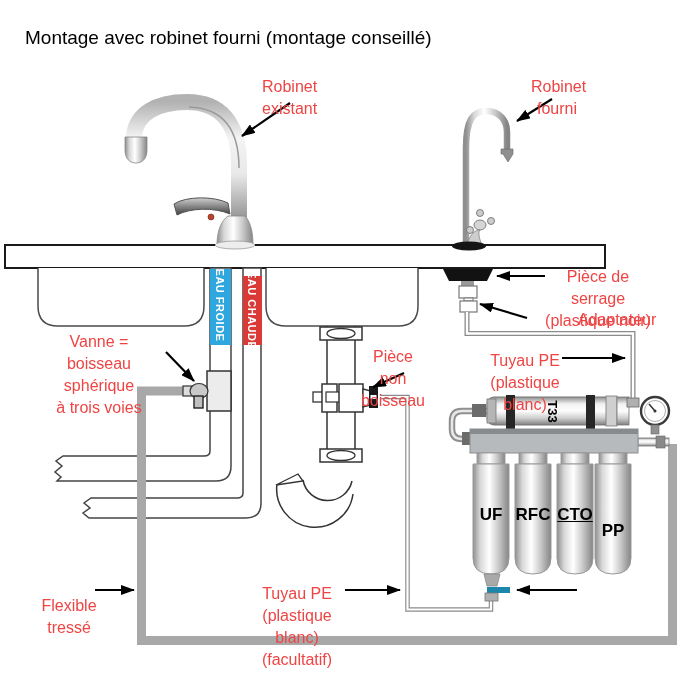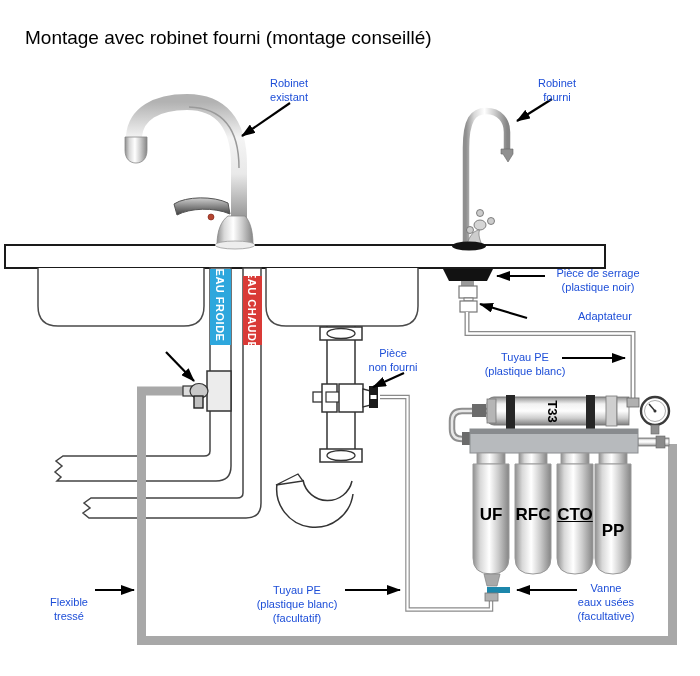"Robinet" .lbl { color: #1d4ed8 -> #ef4444; font-size: 11px -> 16px; line-height: 14px -> 22px }
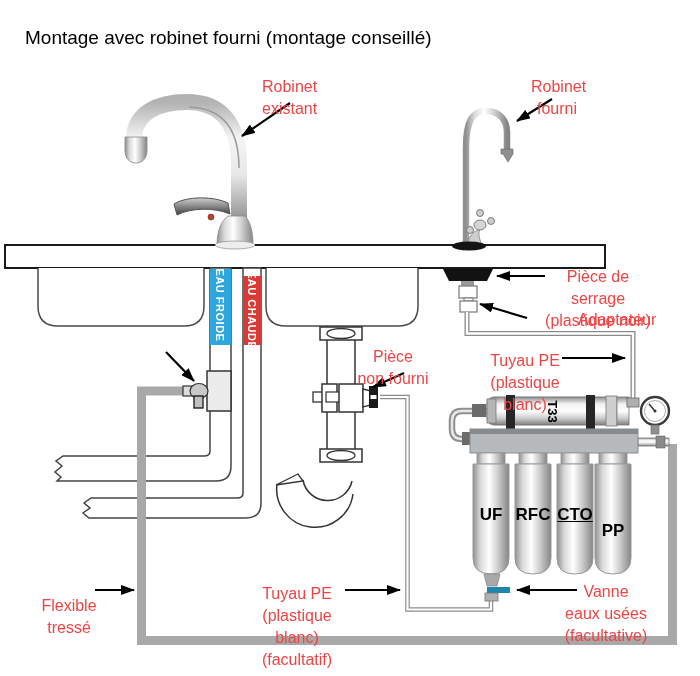"Vanne =" div.lbl { html: none -> <div>Vanne = boisseau sphérique à trois voies</div> }
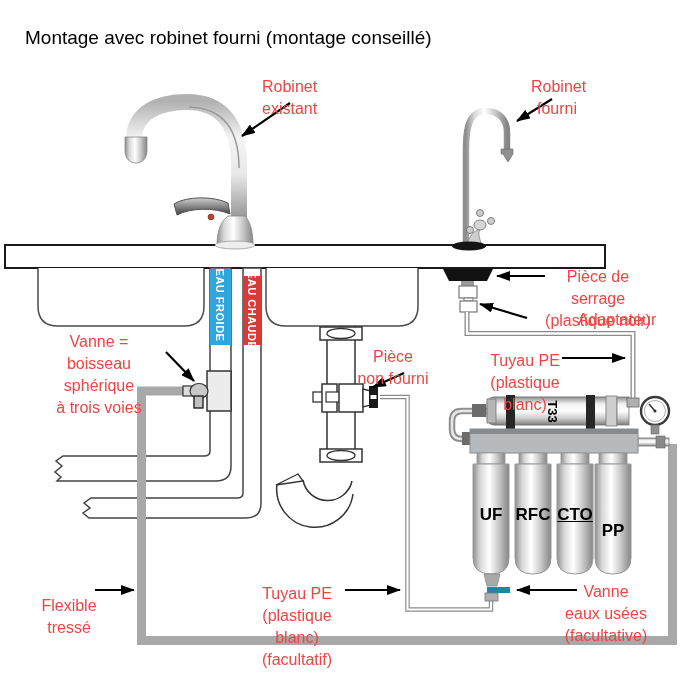"Pièce" div.lbl { text: fourni -> boisseau }
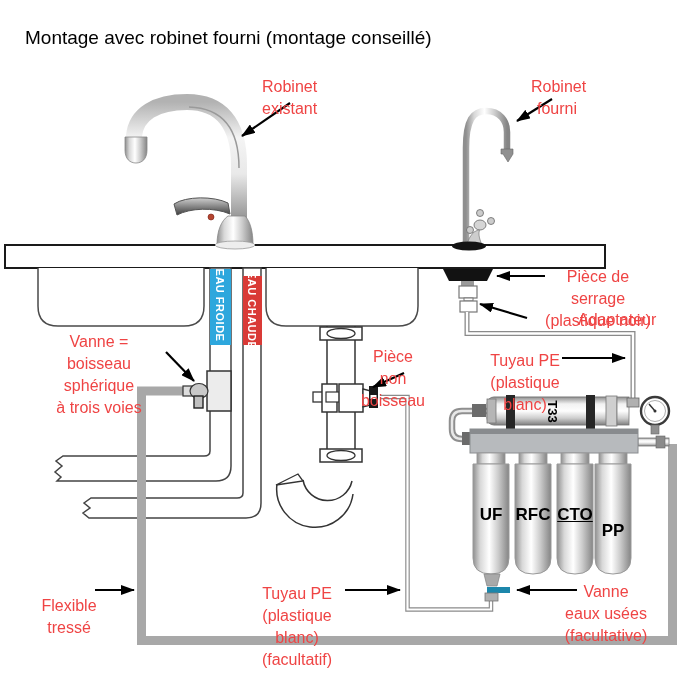"Vanne" div.lbl { html: <div>Vanne eaux usées (facultative)</div> -> none }
